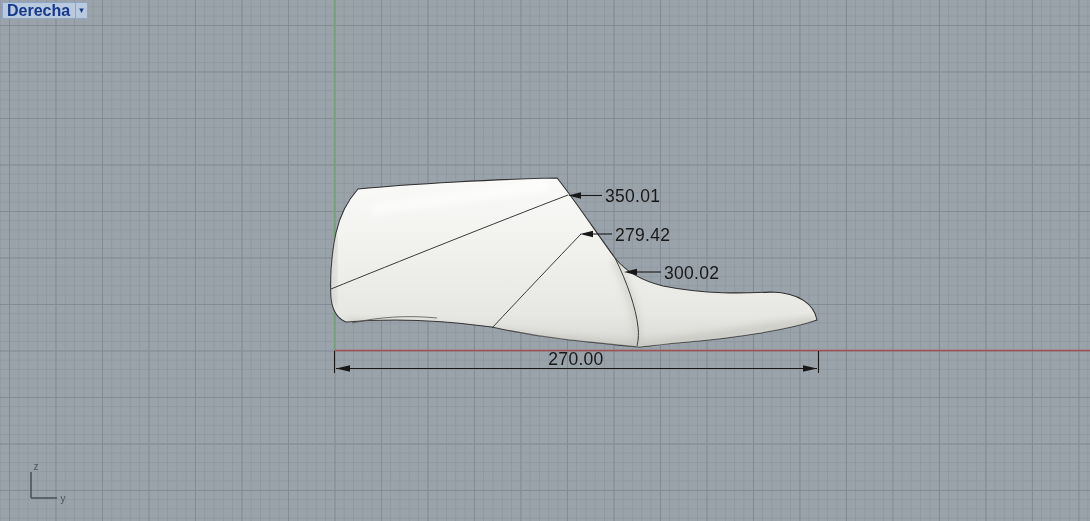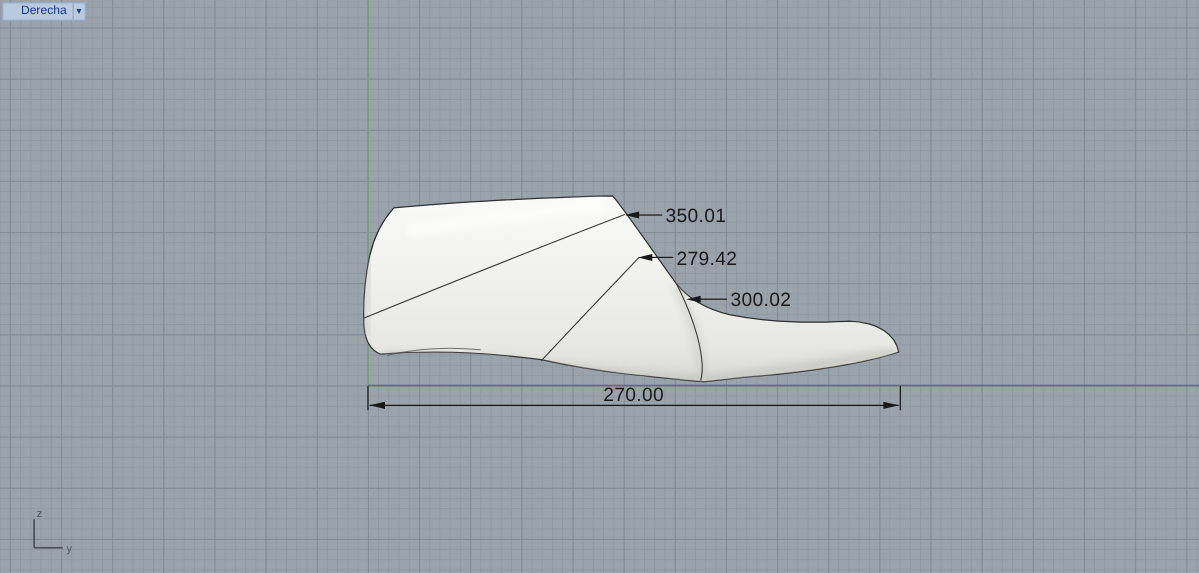"Derecha" .vp-title { font-size: 11px -> 16px; font-weight: normal -> bold; padding: 0 5px 1px 16px -> 0 5px 1px 4px }
